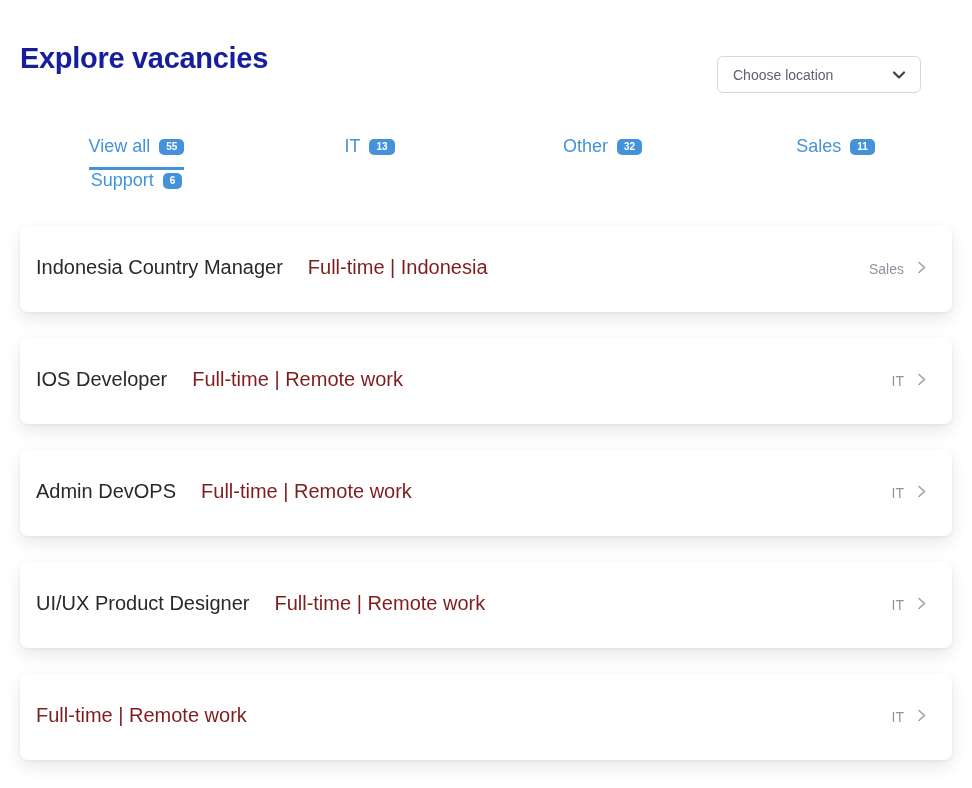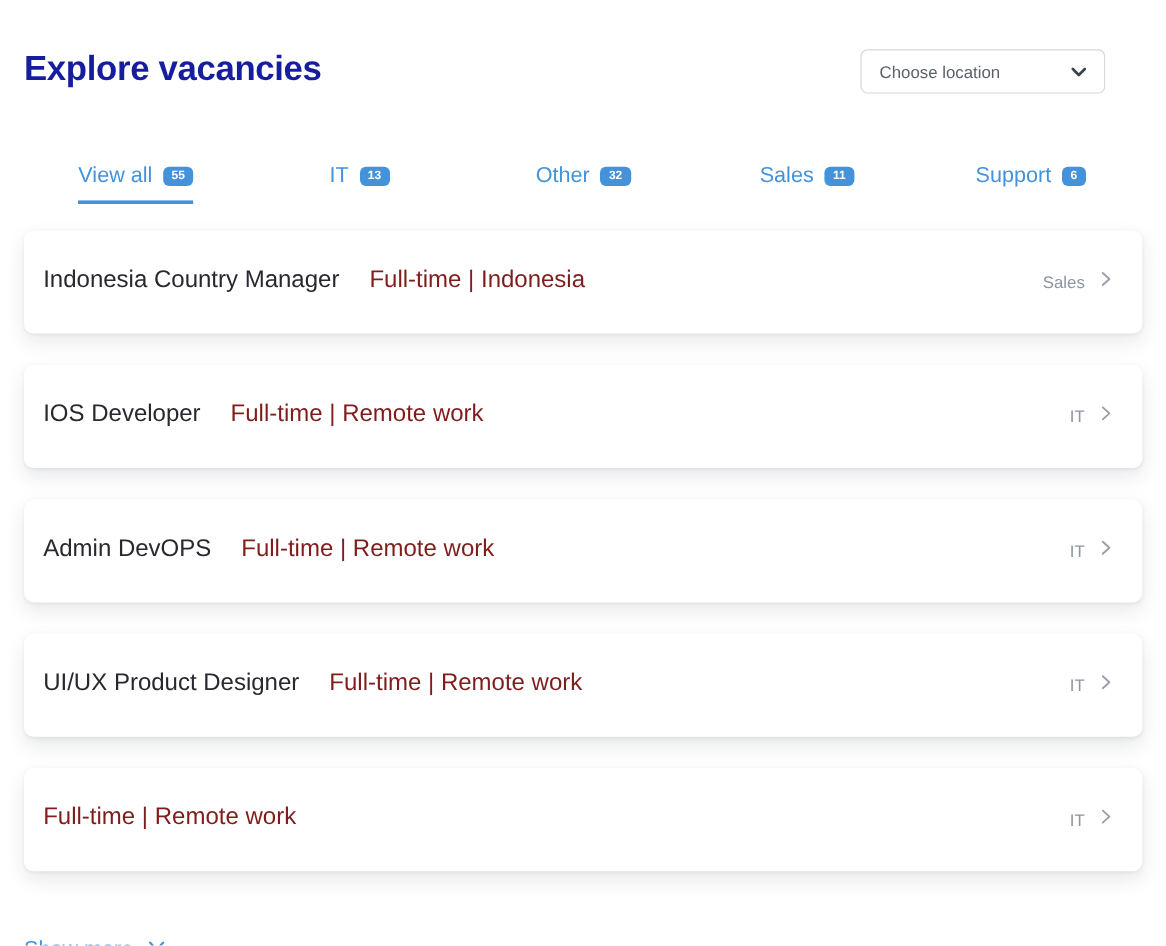"Choose location" .location-select { top: 41px -> 56px }
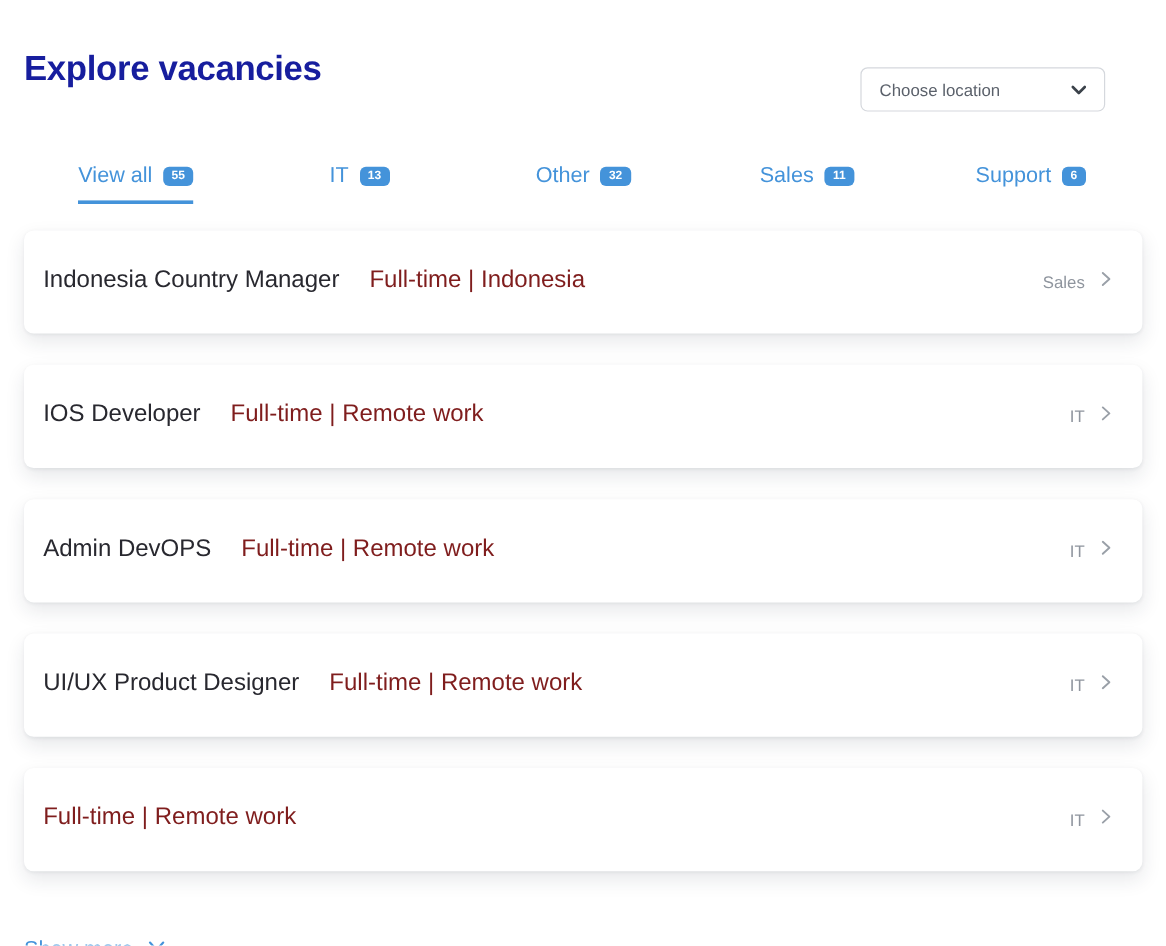"View all" .tabs { grid-template-columns: repeat(5, 1fr) -> repeat(4, 1fr) }
